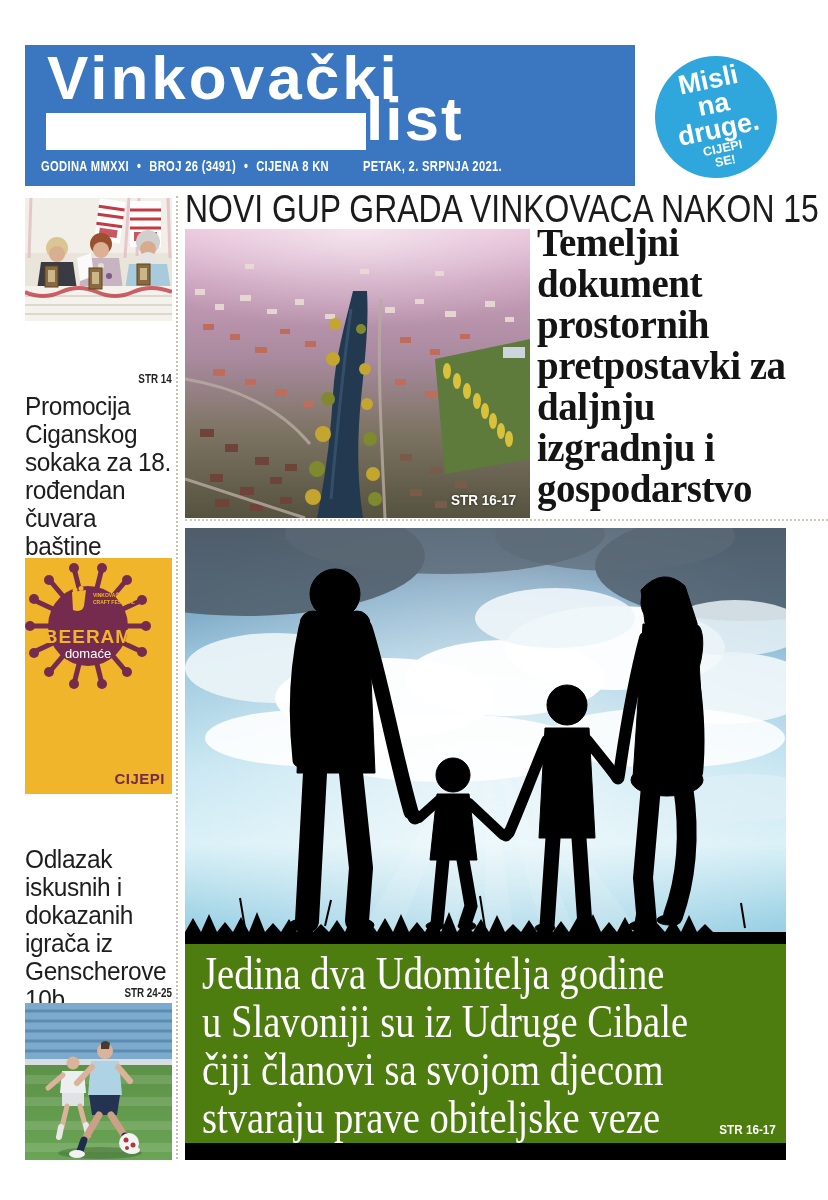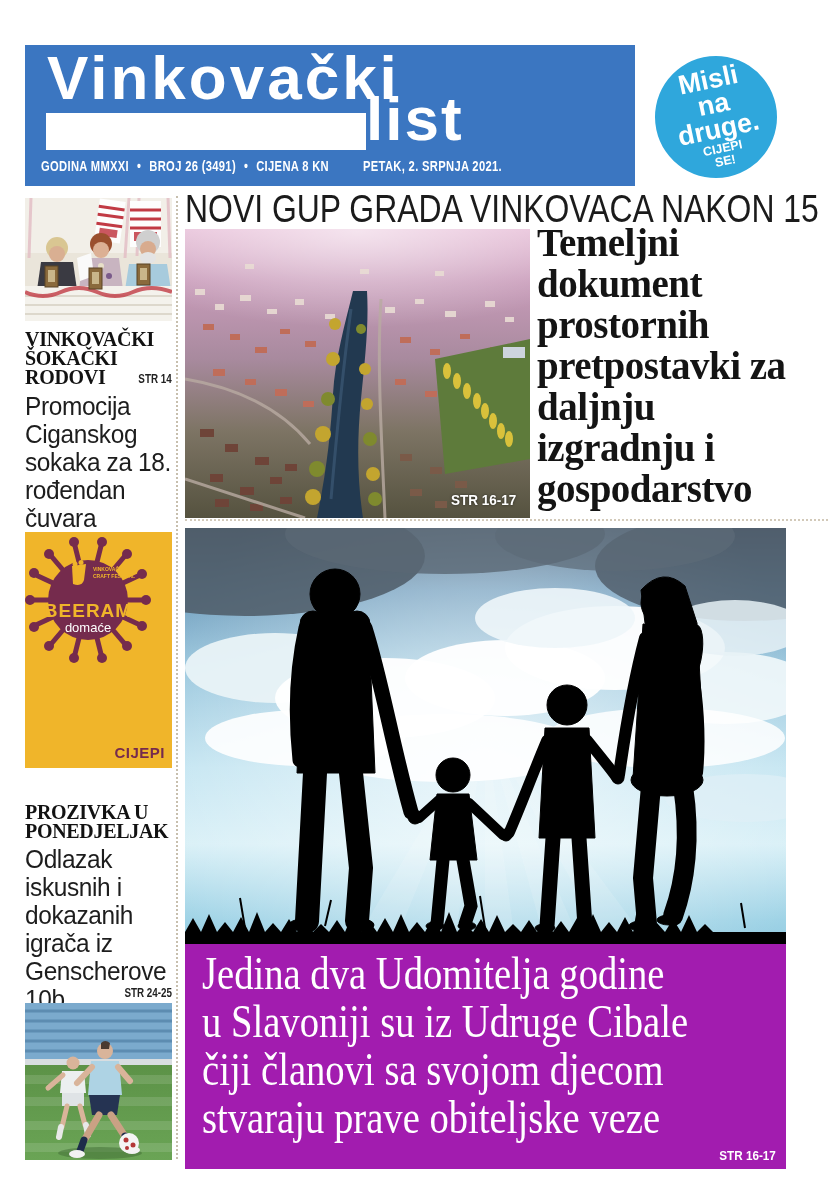"VINKOVAČKI ŠOKAČKI RODOVI" h2.abs { html: <h2>VINKOVAČKI ŠOKAČKI RODOVI</h2> -> none }
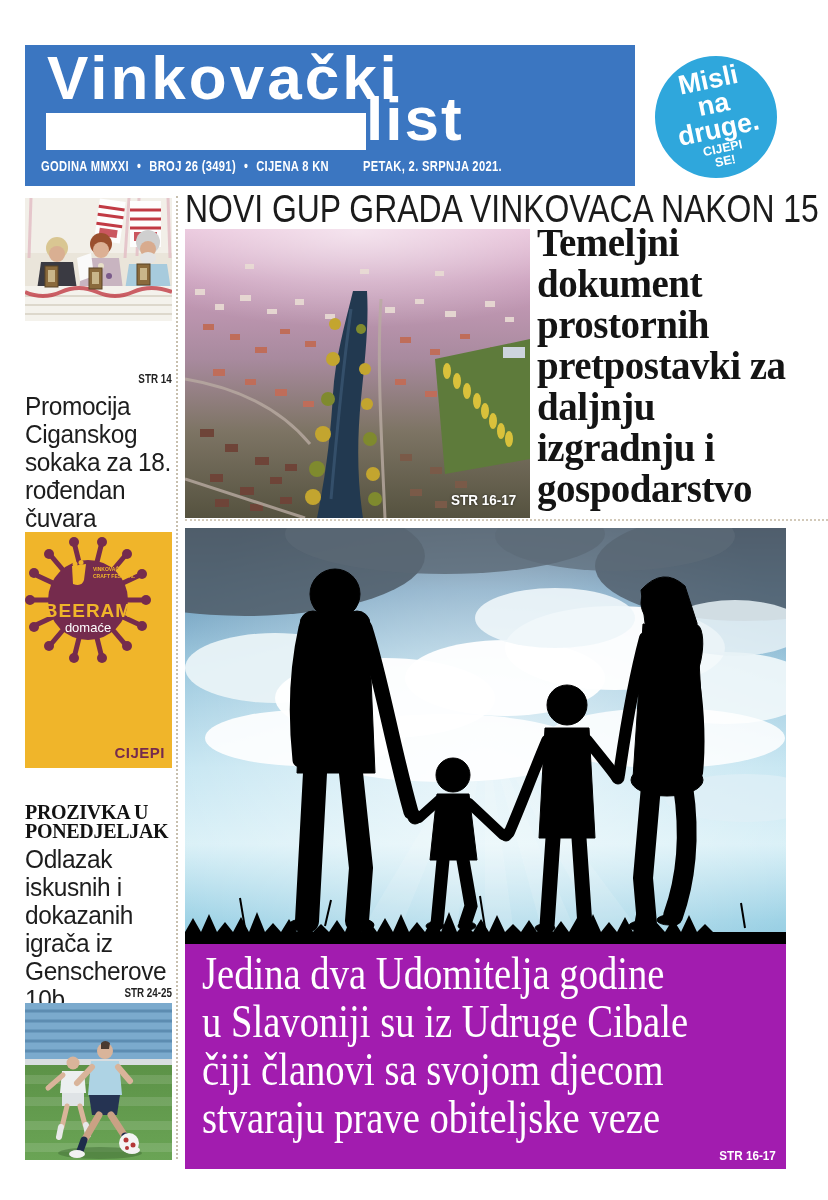"BEERAM" .ad { top: 532px -> 558px }
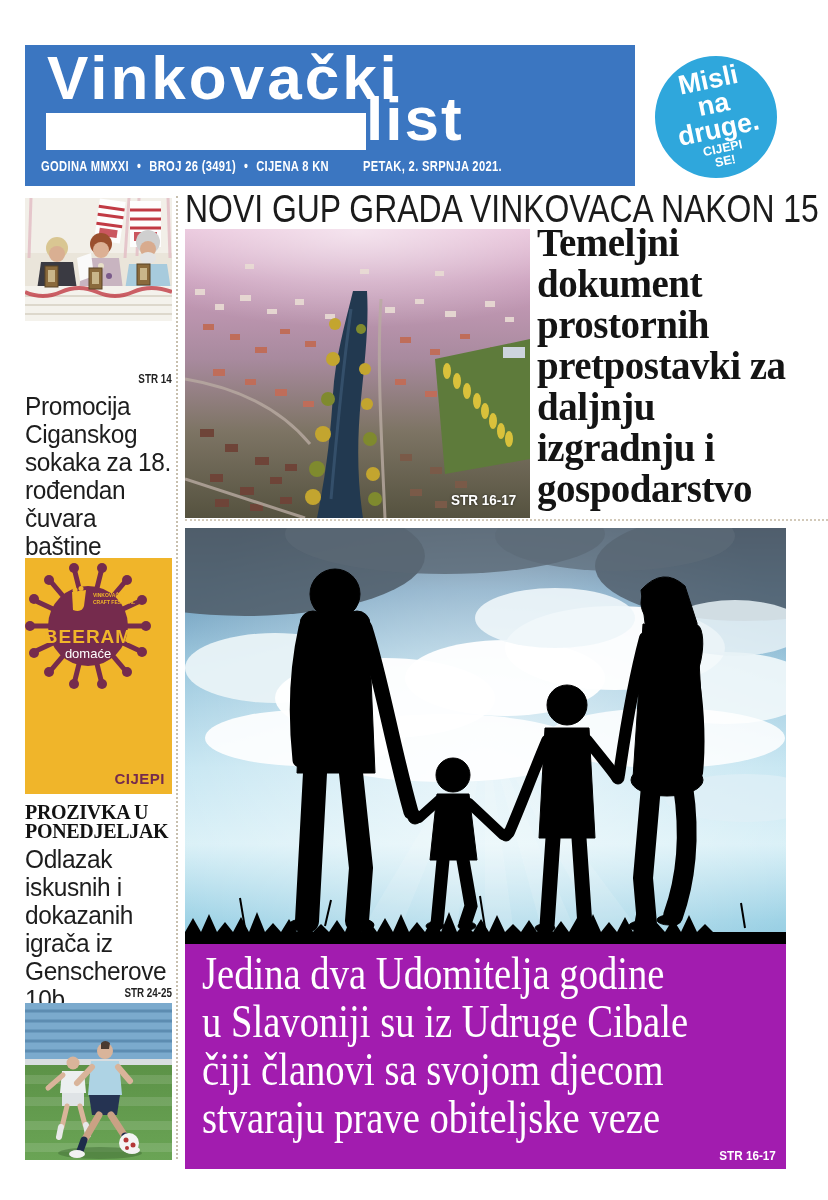"PROZIVKA U PONEDJELJAK" h2.abs { html: <h2>PROZIVKA U PONEDJELJAK</h2> -> none }
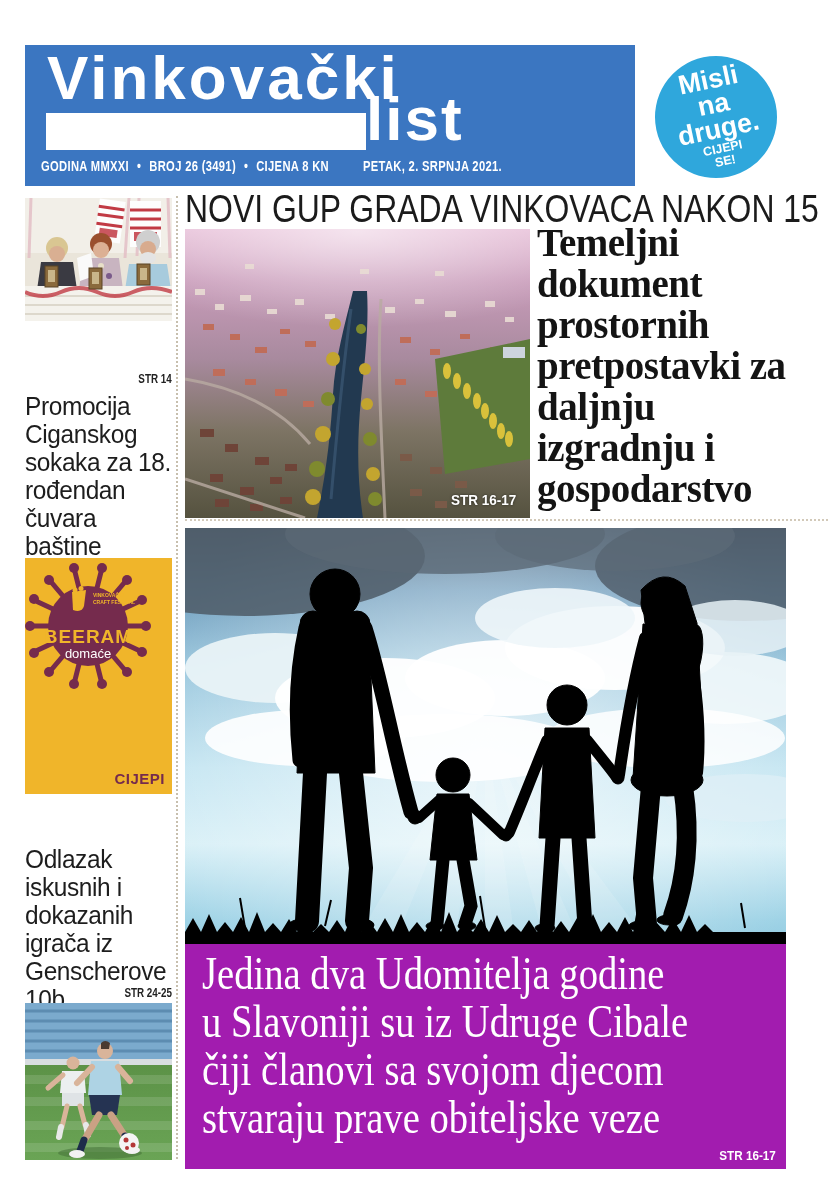"Jedina dva Udomitelja godine" .caption-box { background: #a21caf -> #4d7c0f; height: 225px -> 199px }
